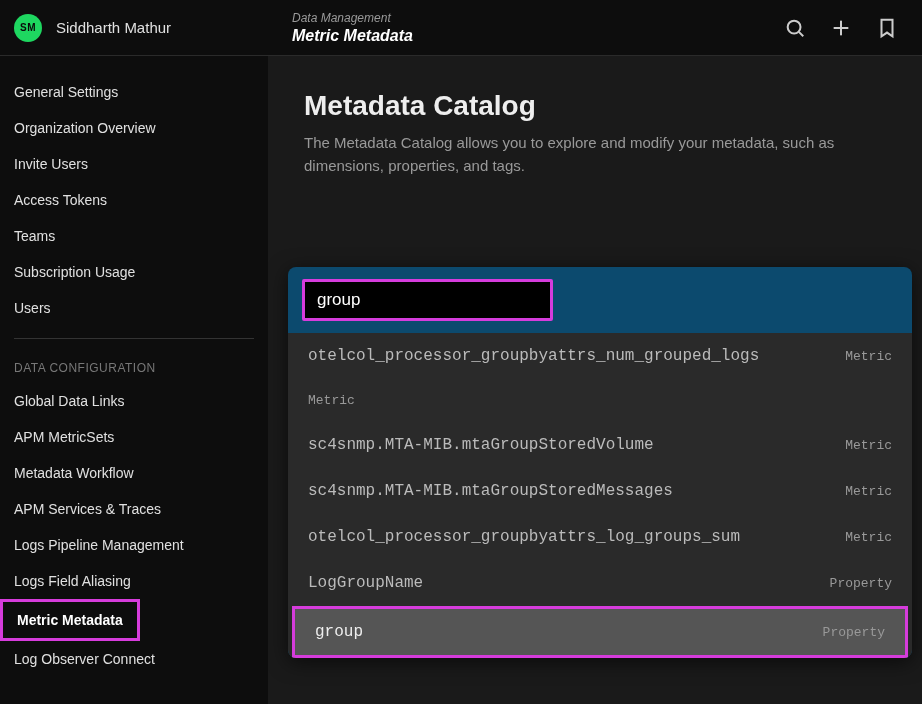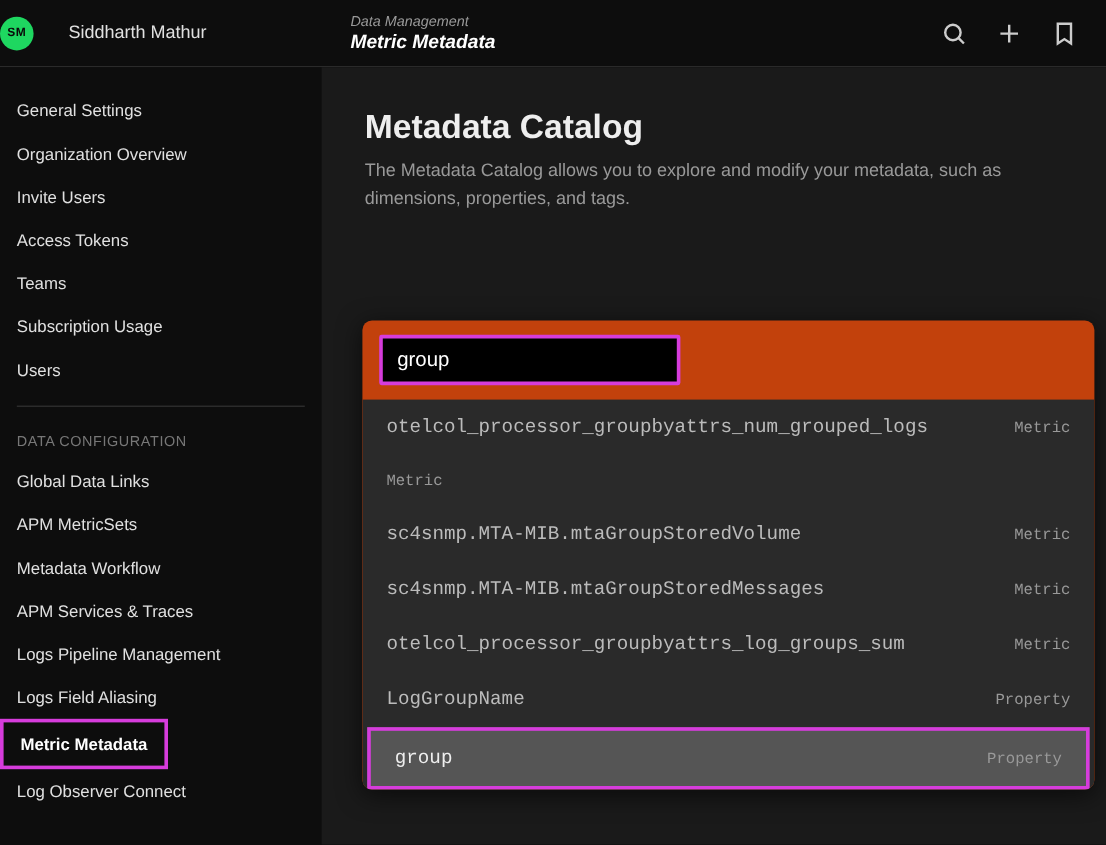"SM" .topbar-left { gap: 29px -> 14px; padding-left: none -> 14px }
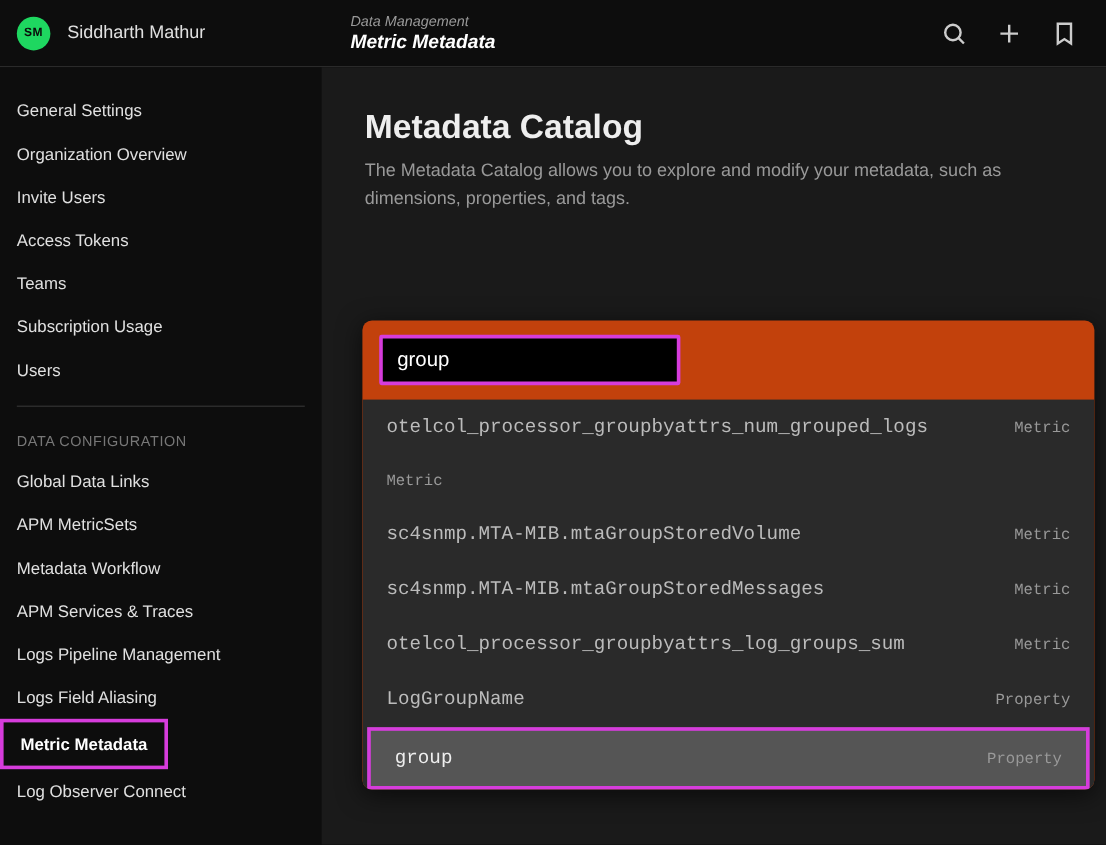"group" .search-panel { background: #c2410c -> #0c4a6e; left: 34px -> 20px }
